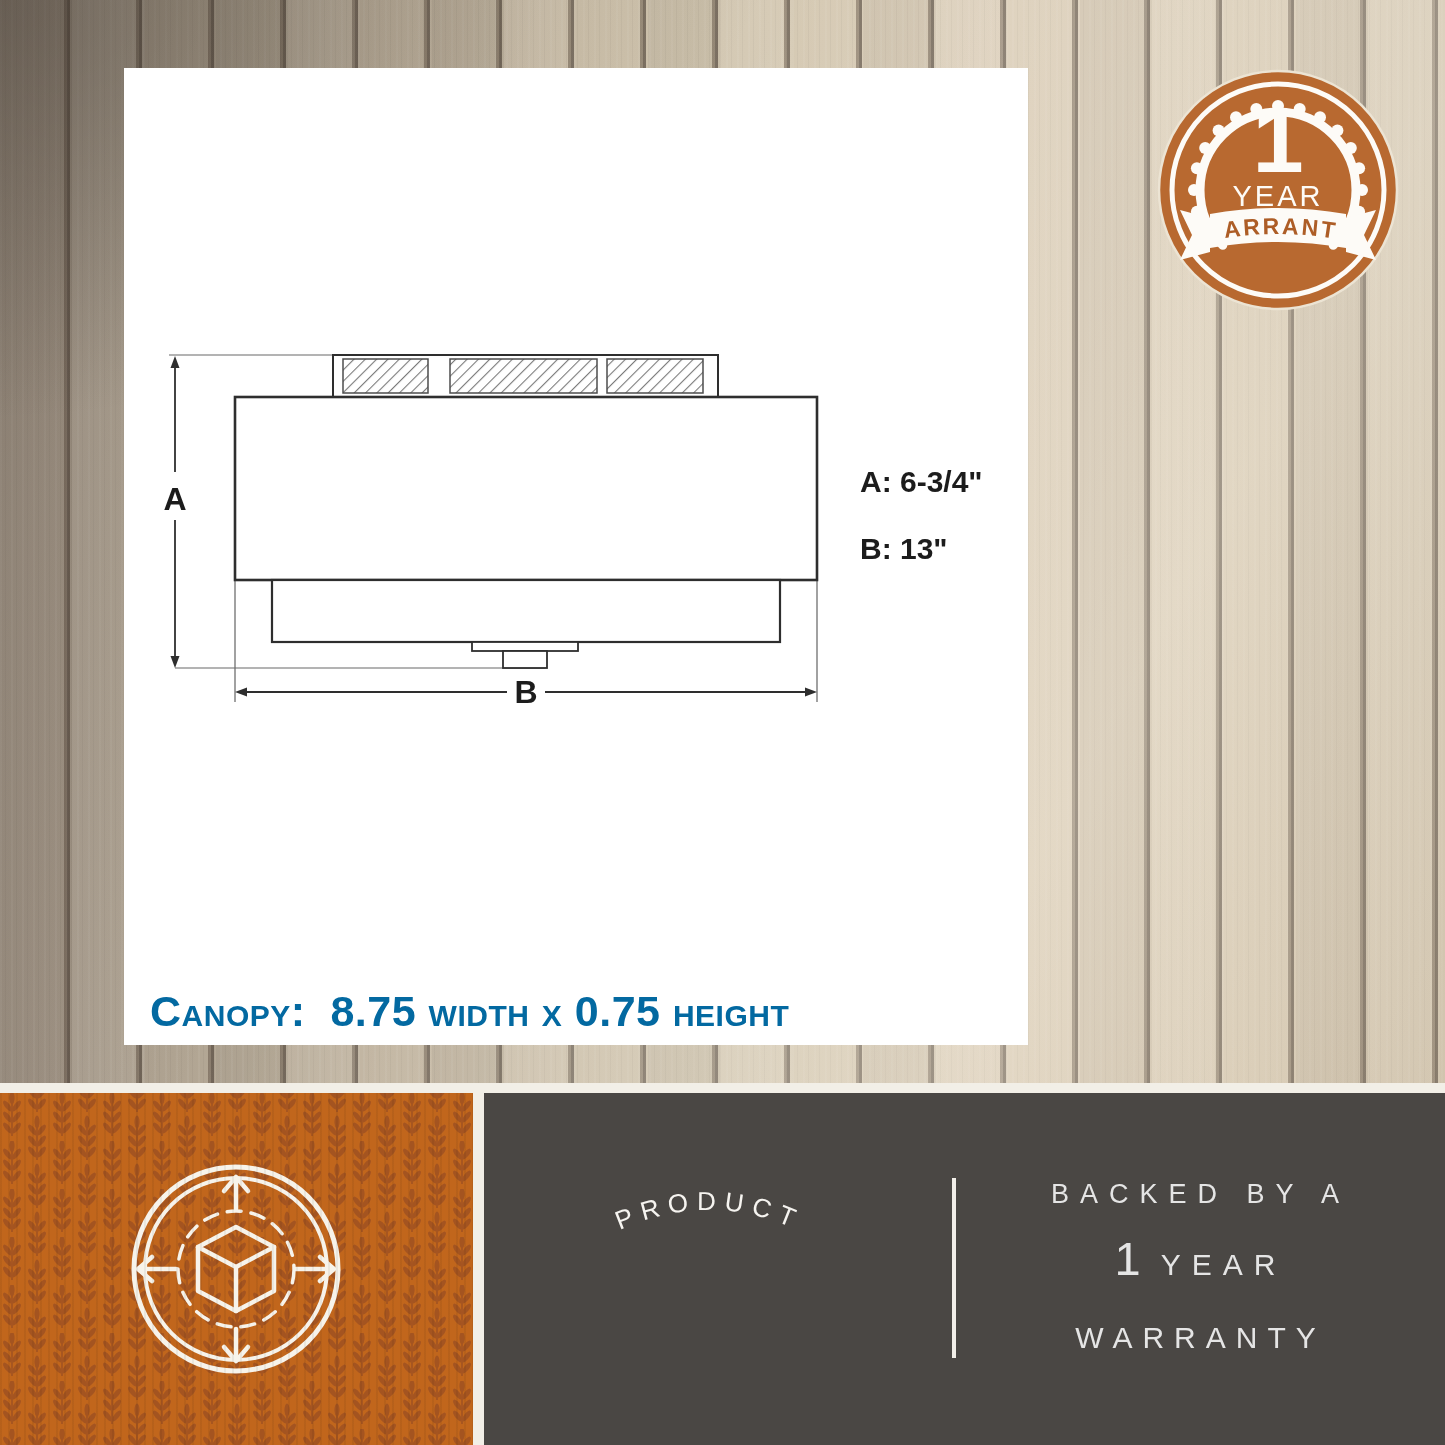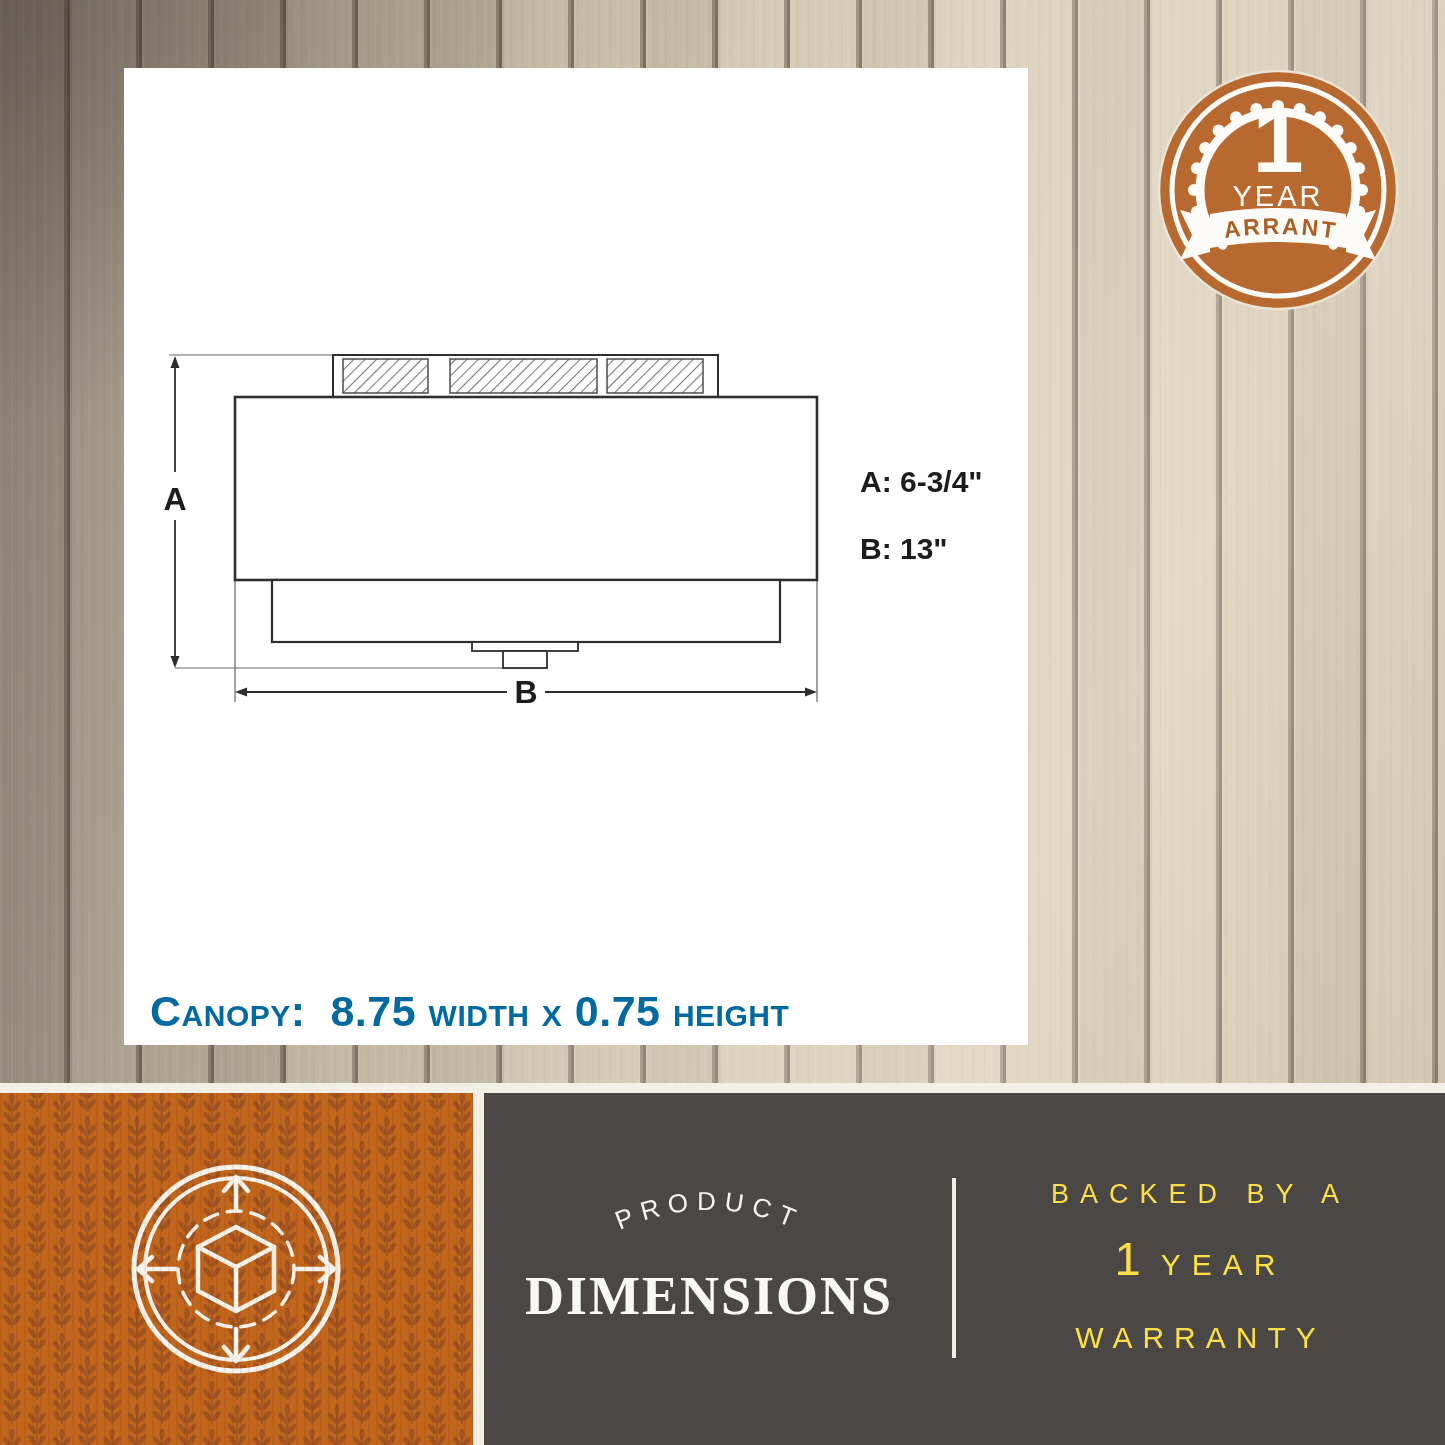"BACKED BY A" .right-text { color: #fde047 -> #e5e5e5 }
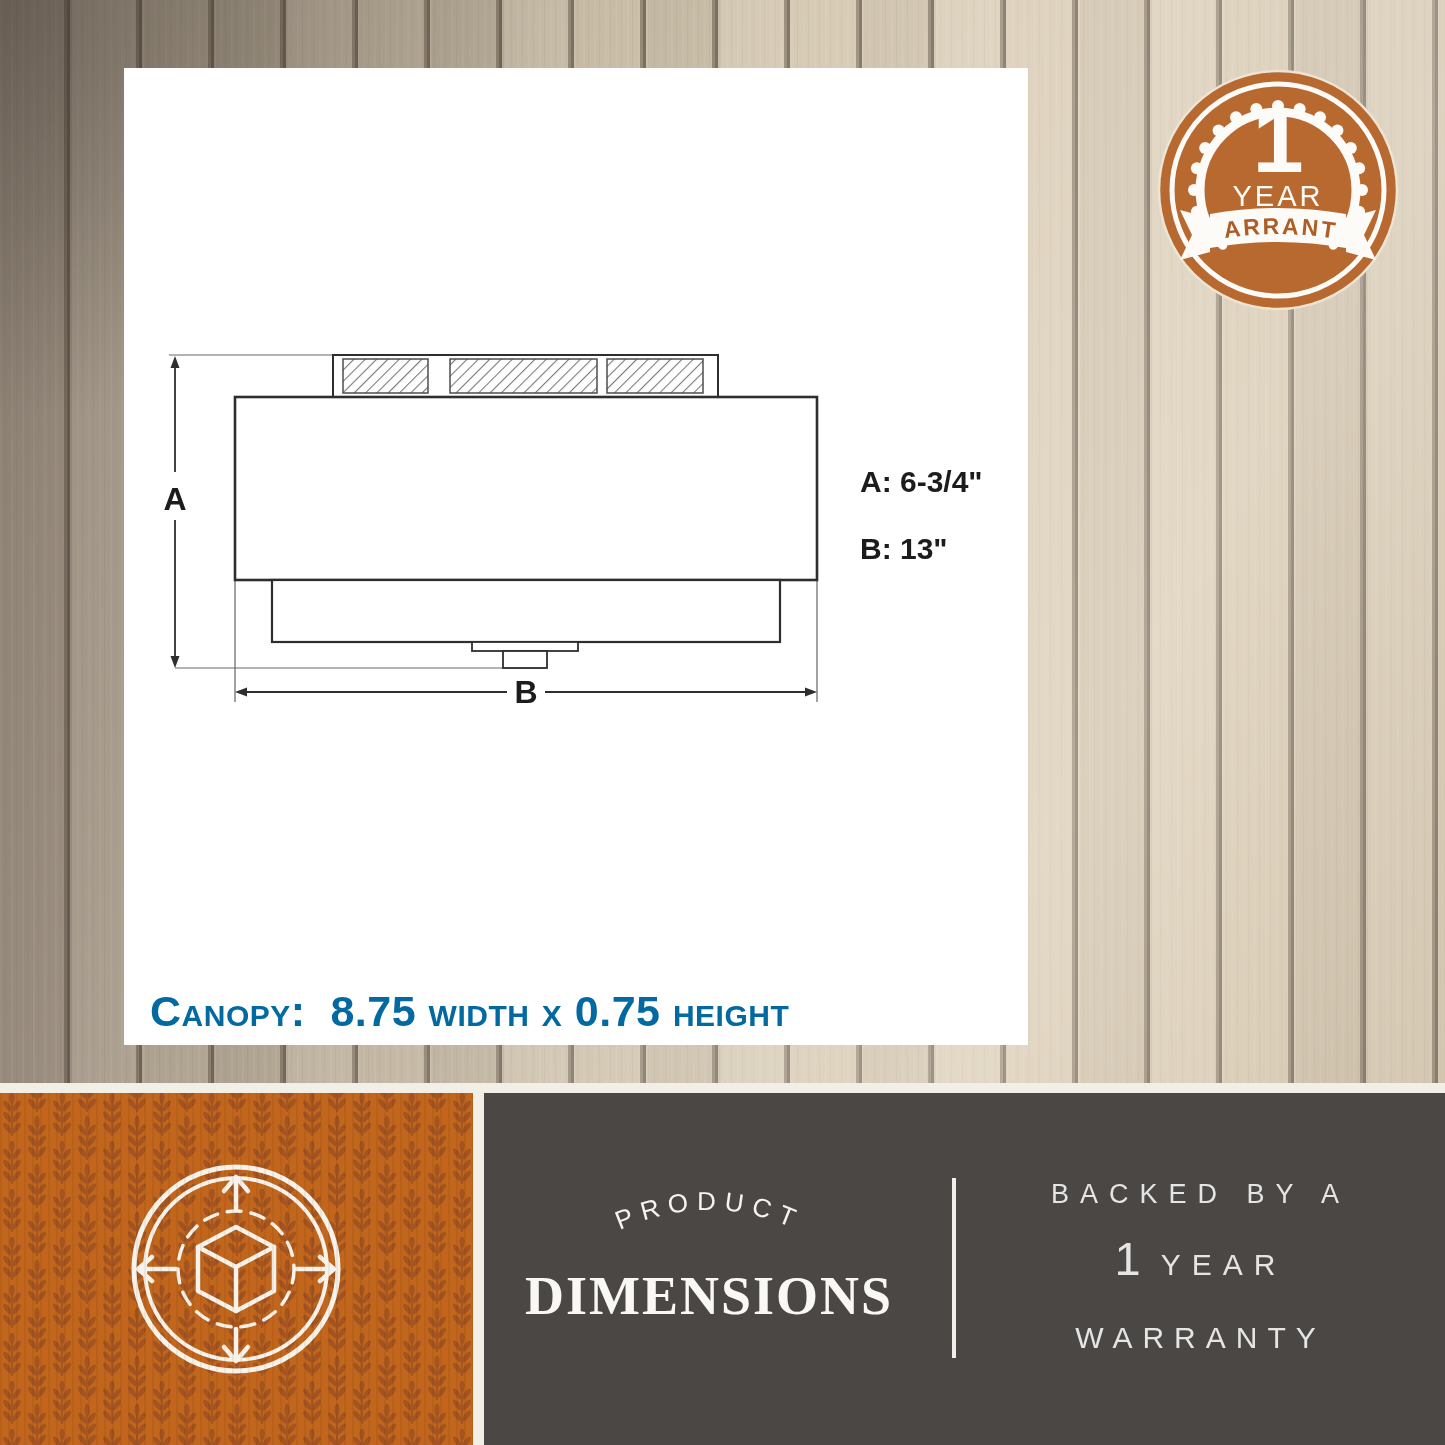"DIMENSIONS" div.dimensions-label { html: <div>DIMENSIONS</div> -> none }
